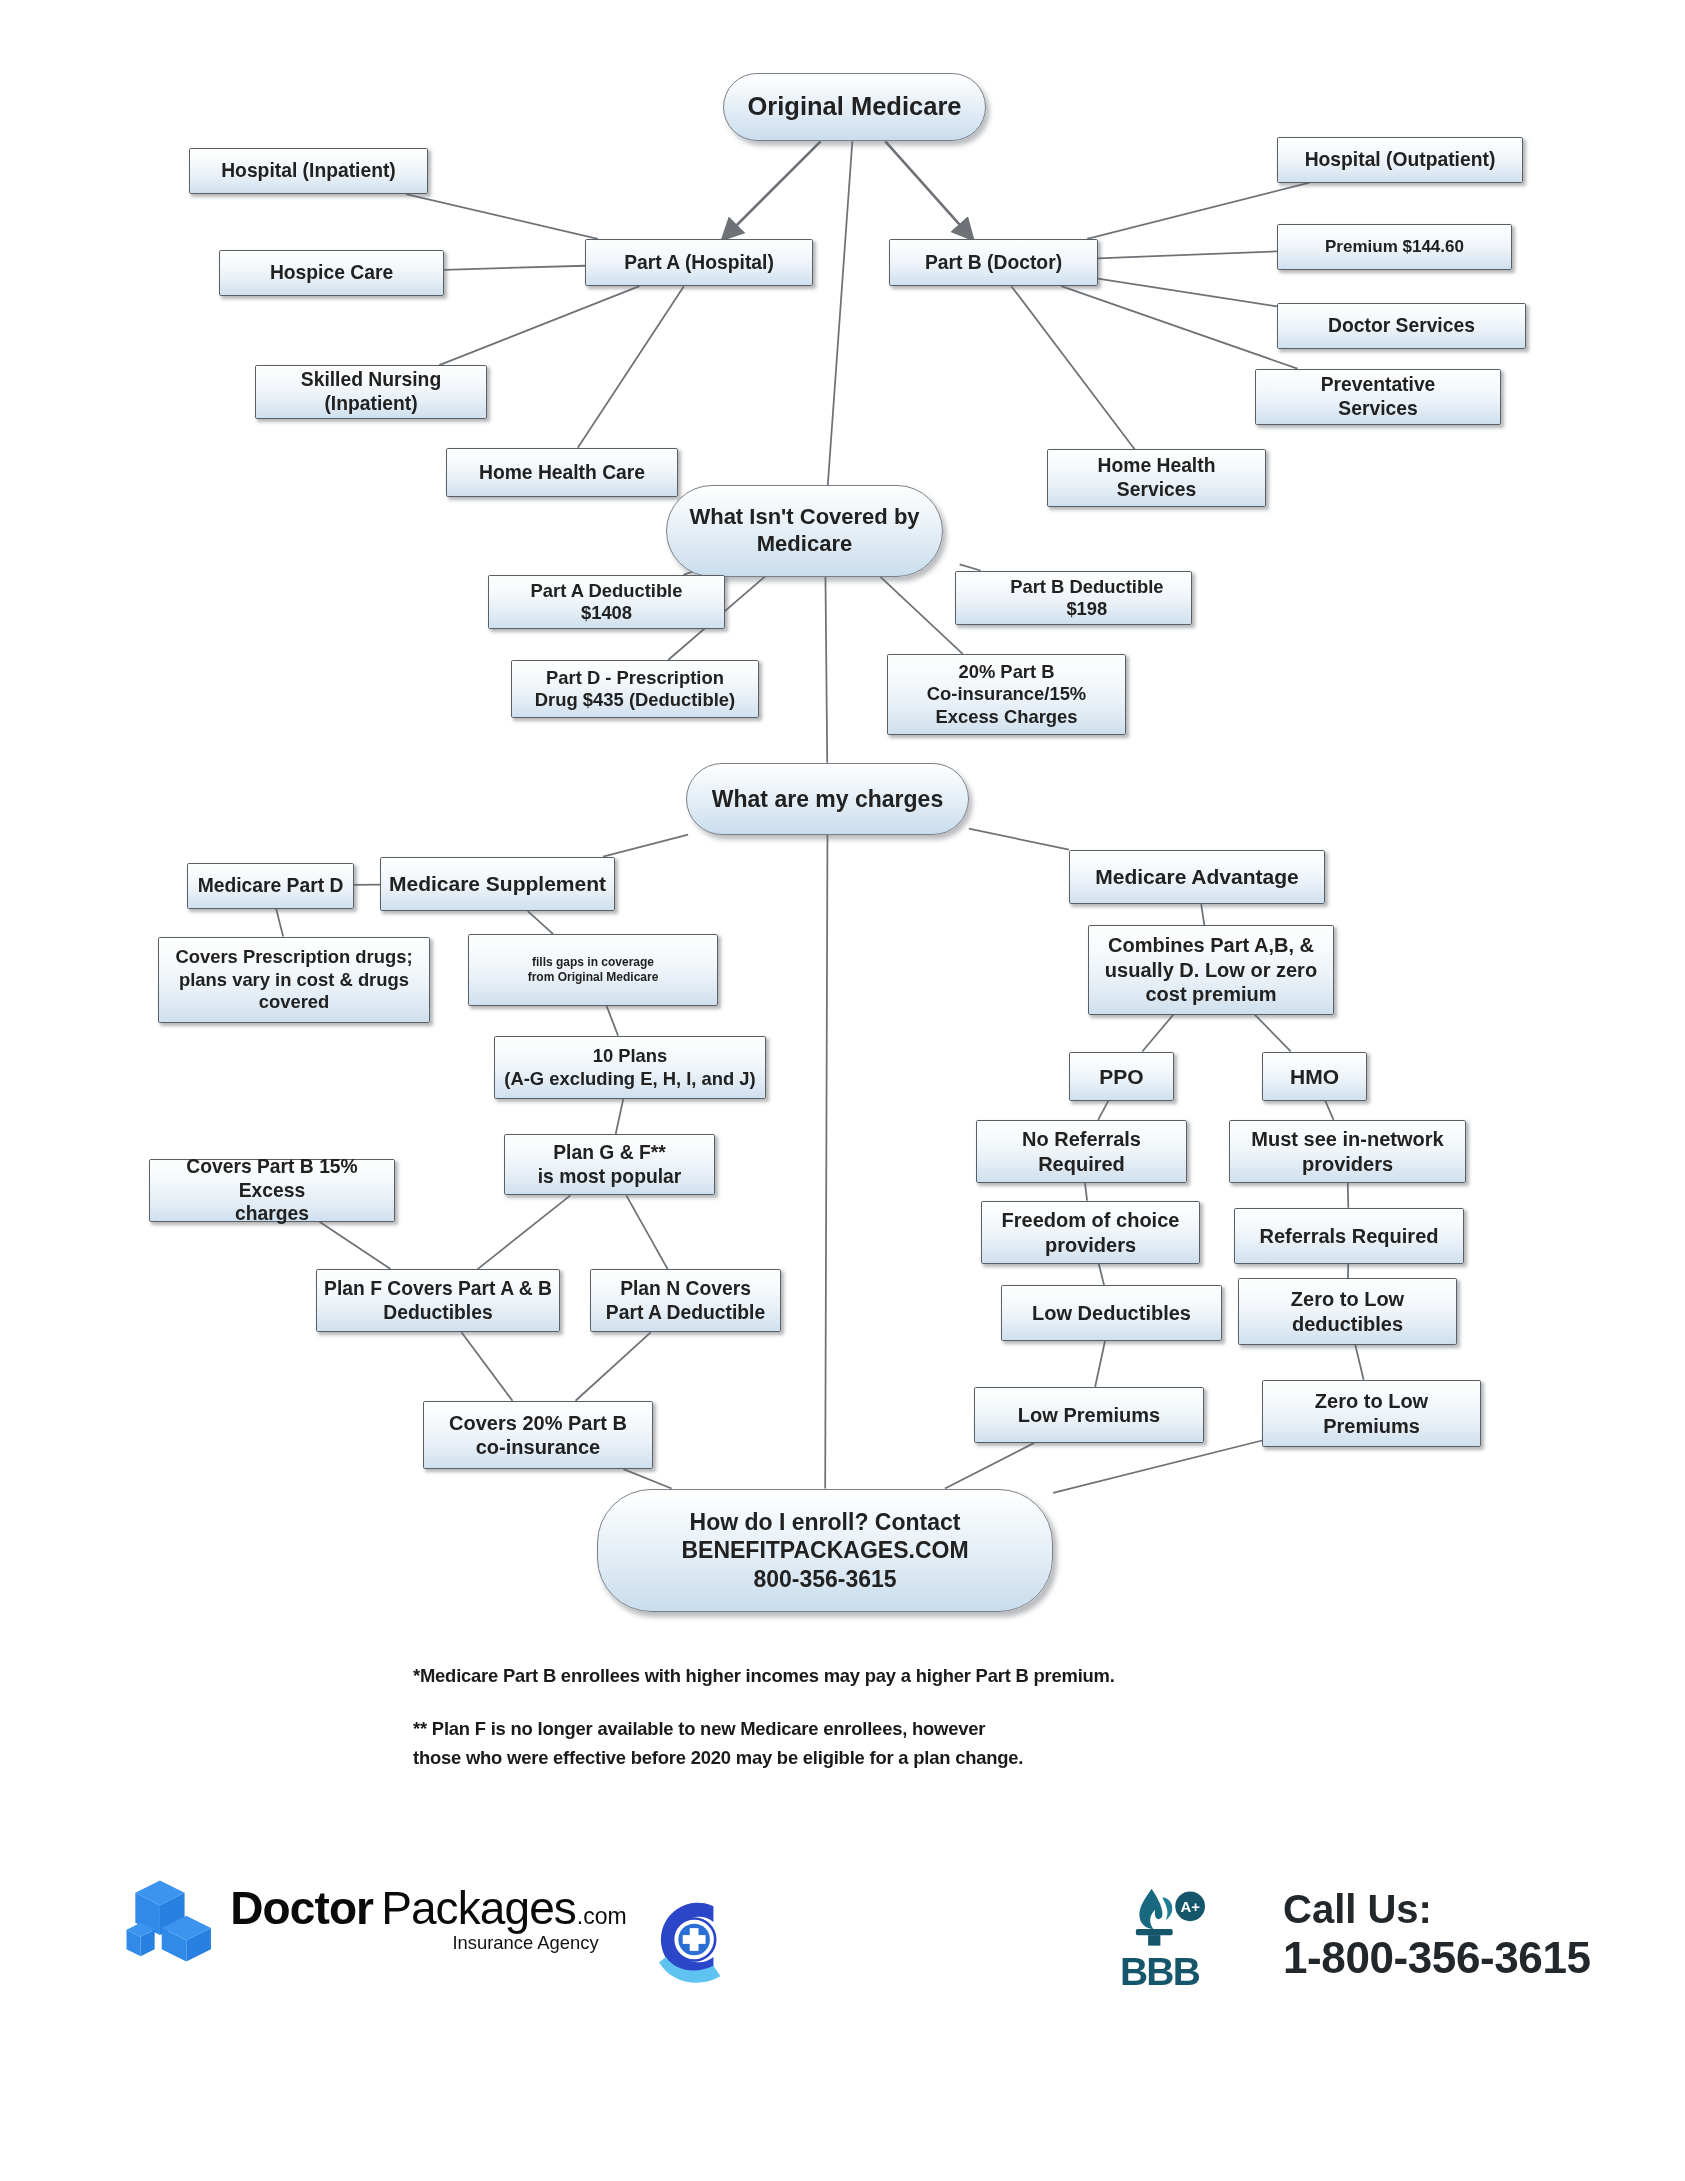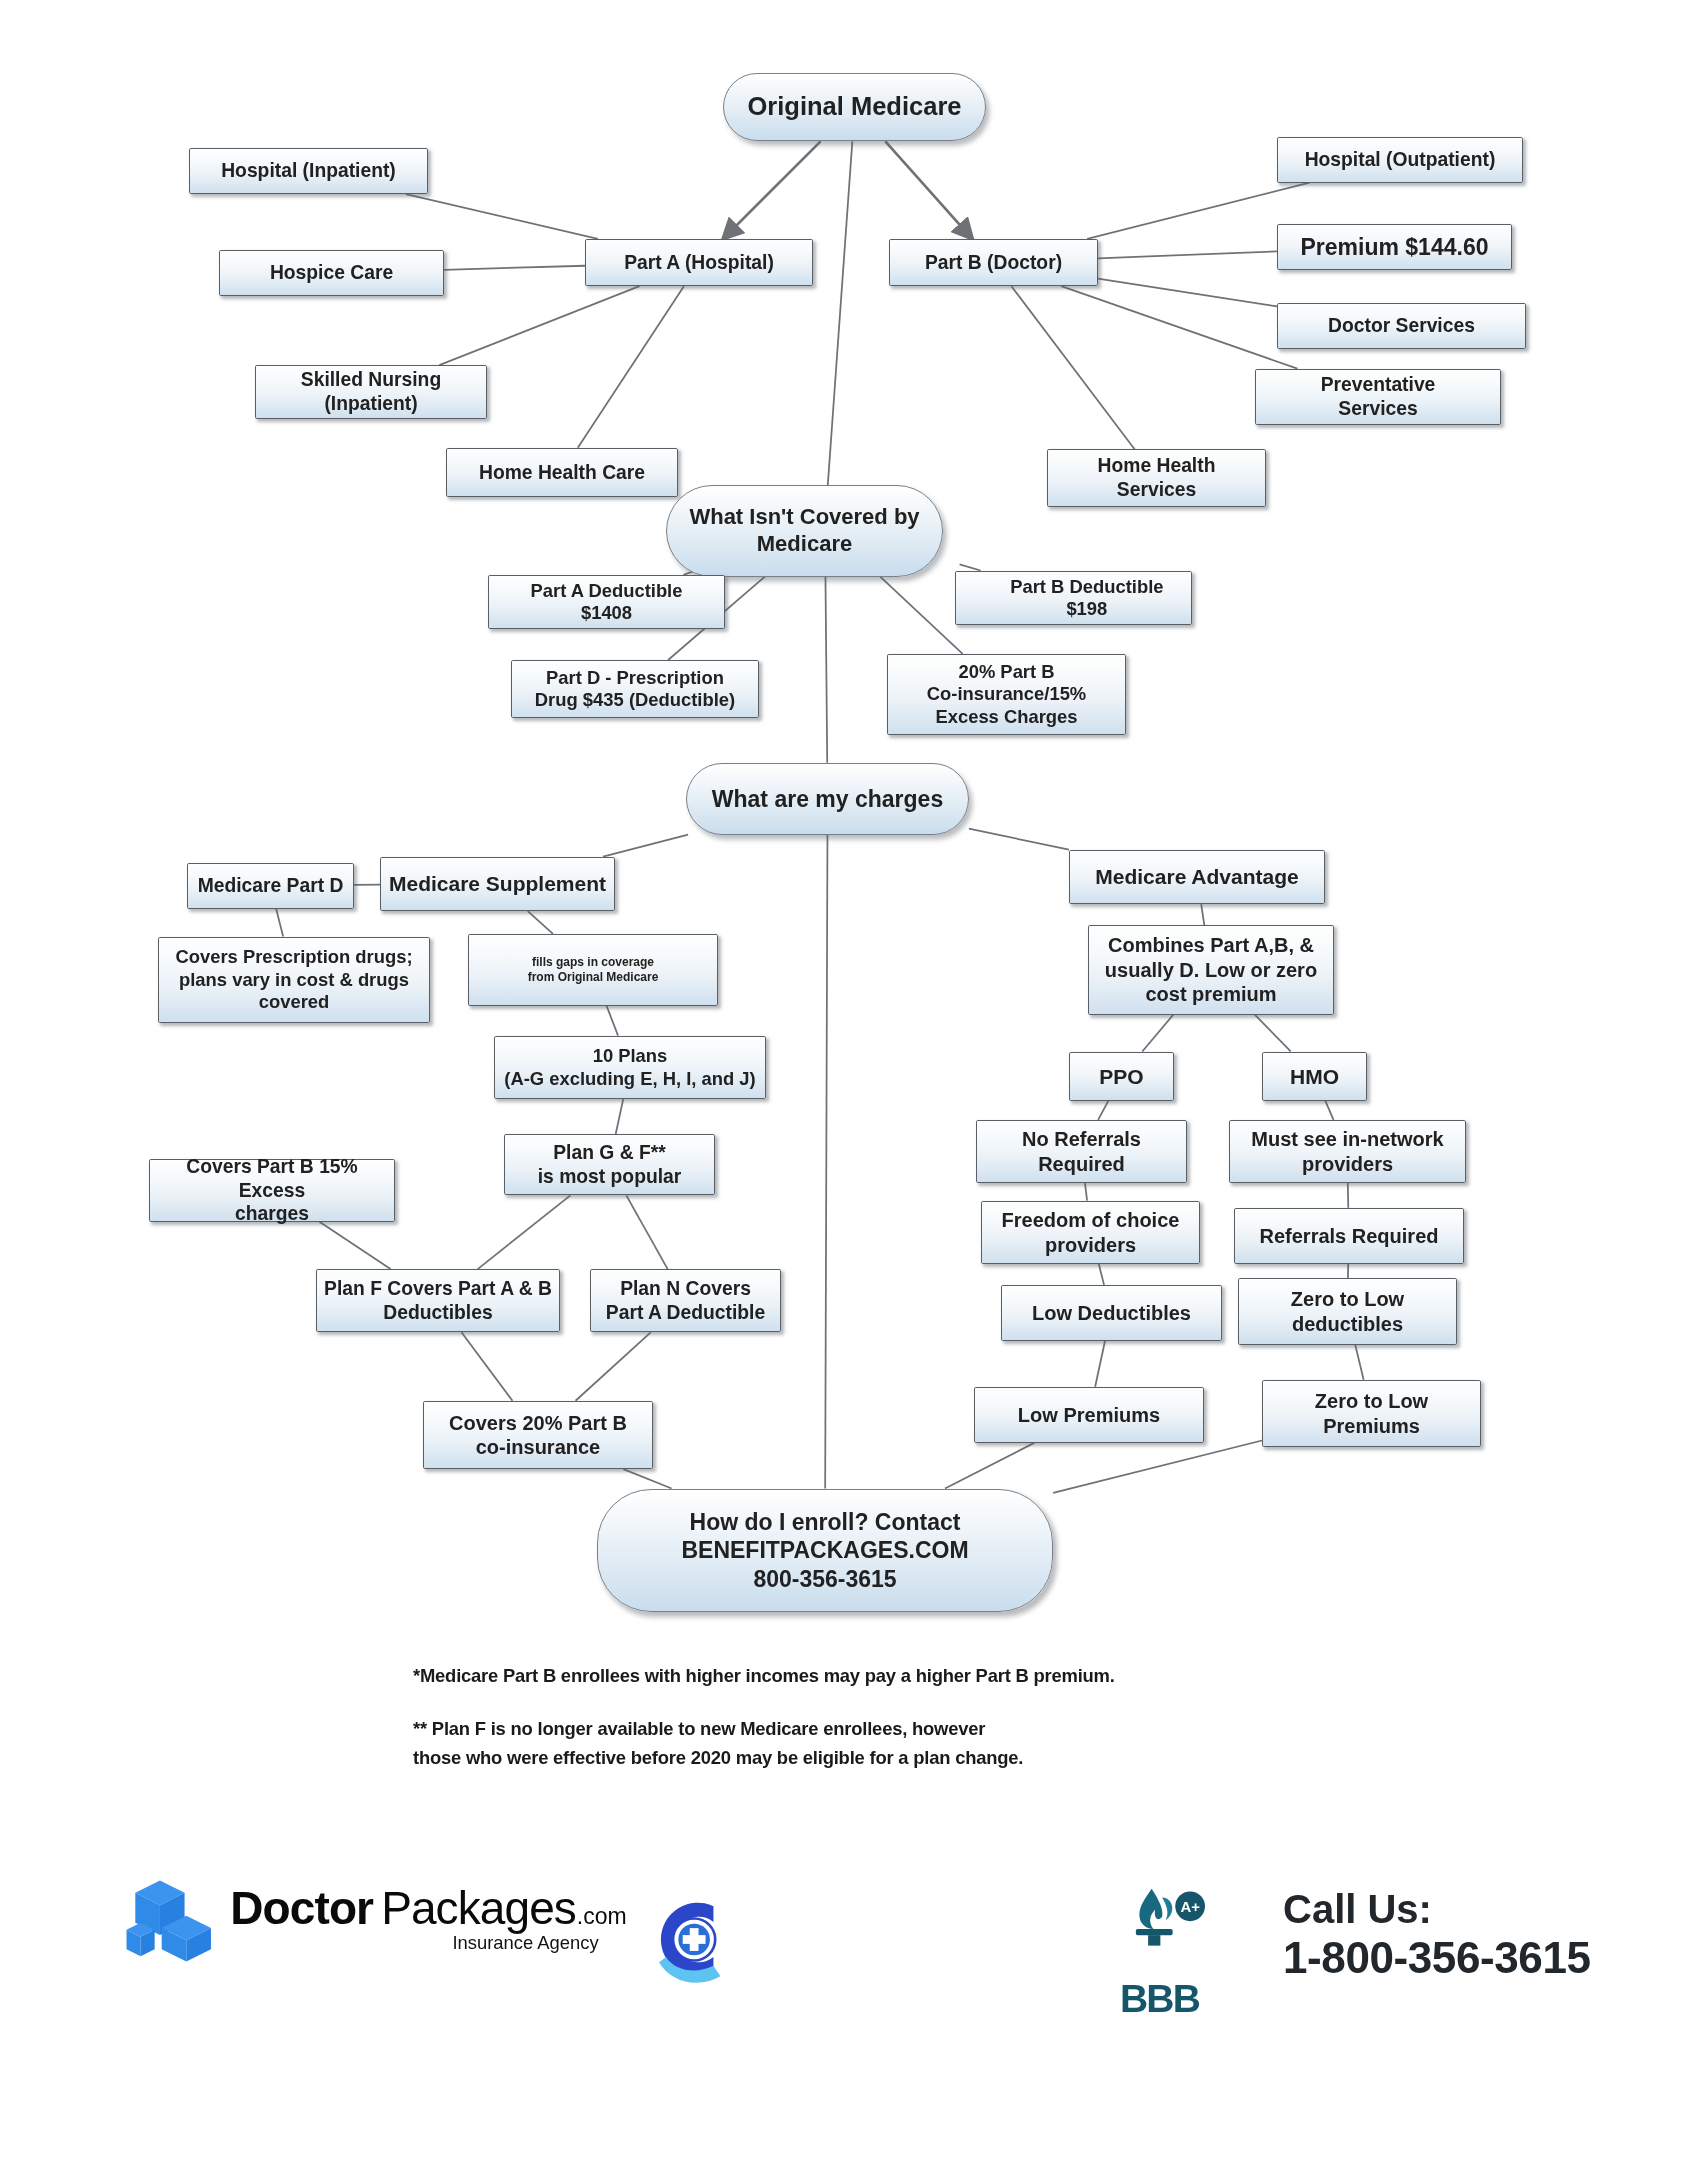"Premium $144.60" div.node { font-size: 23px -> 17px }
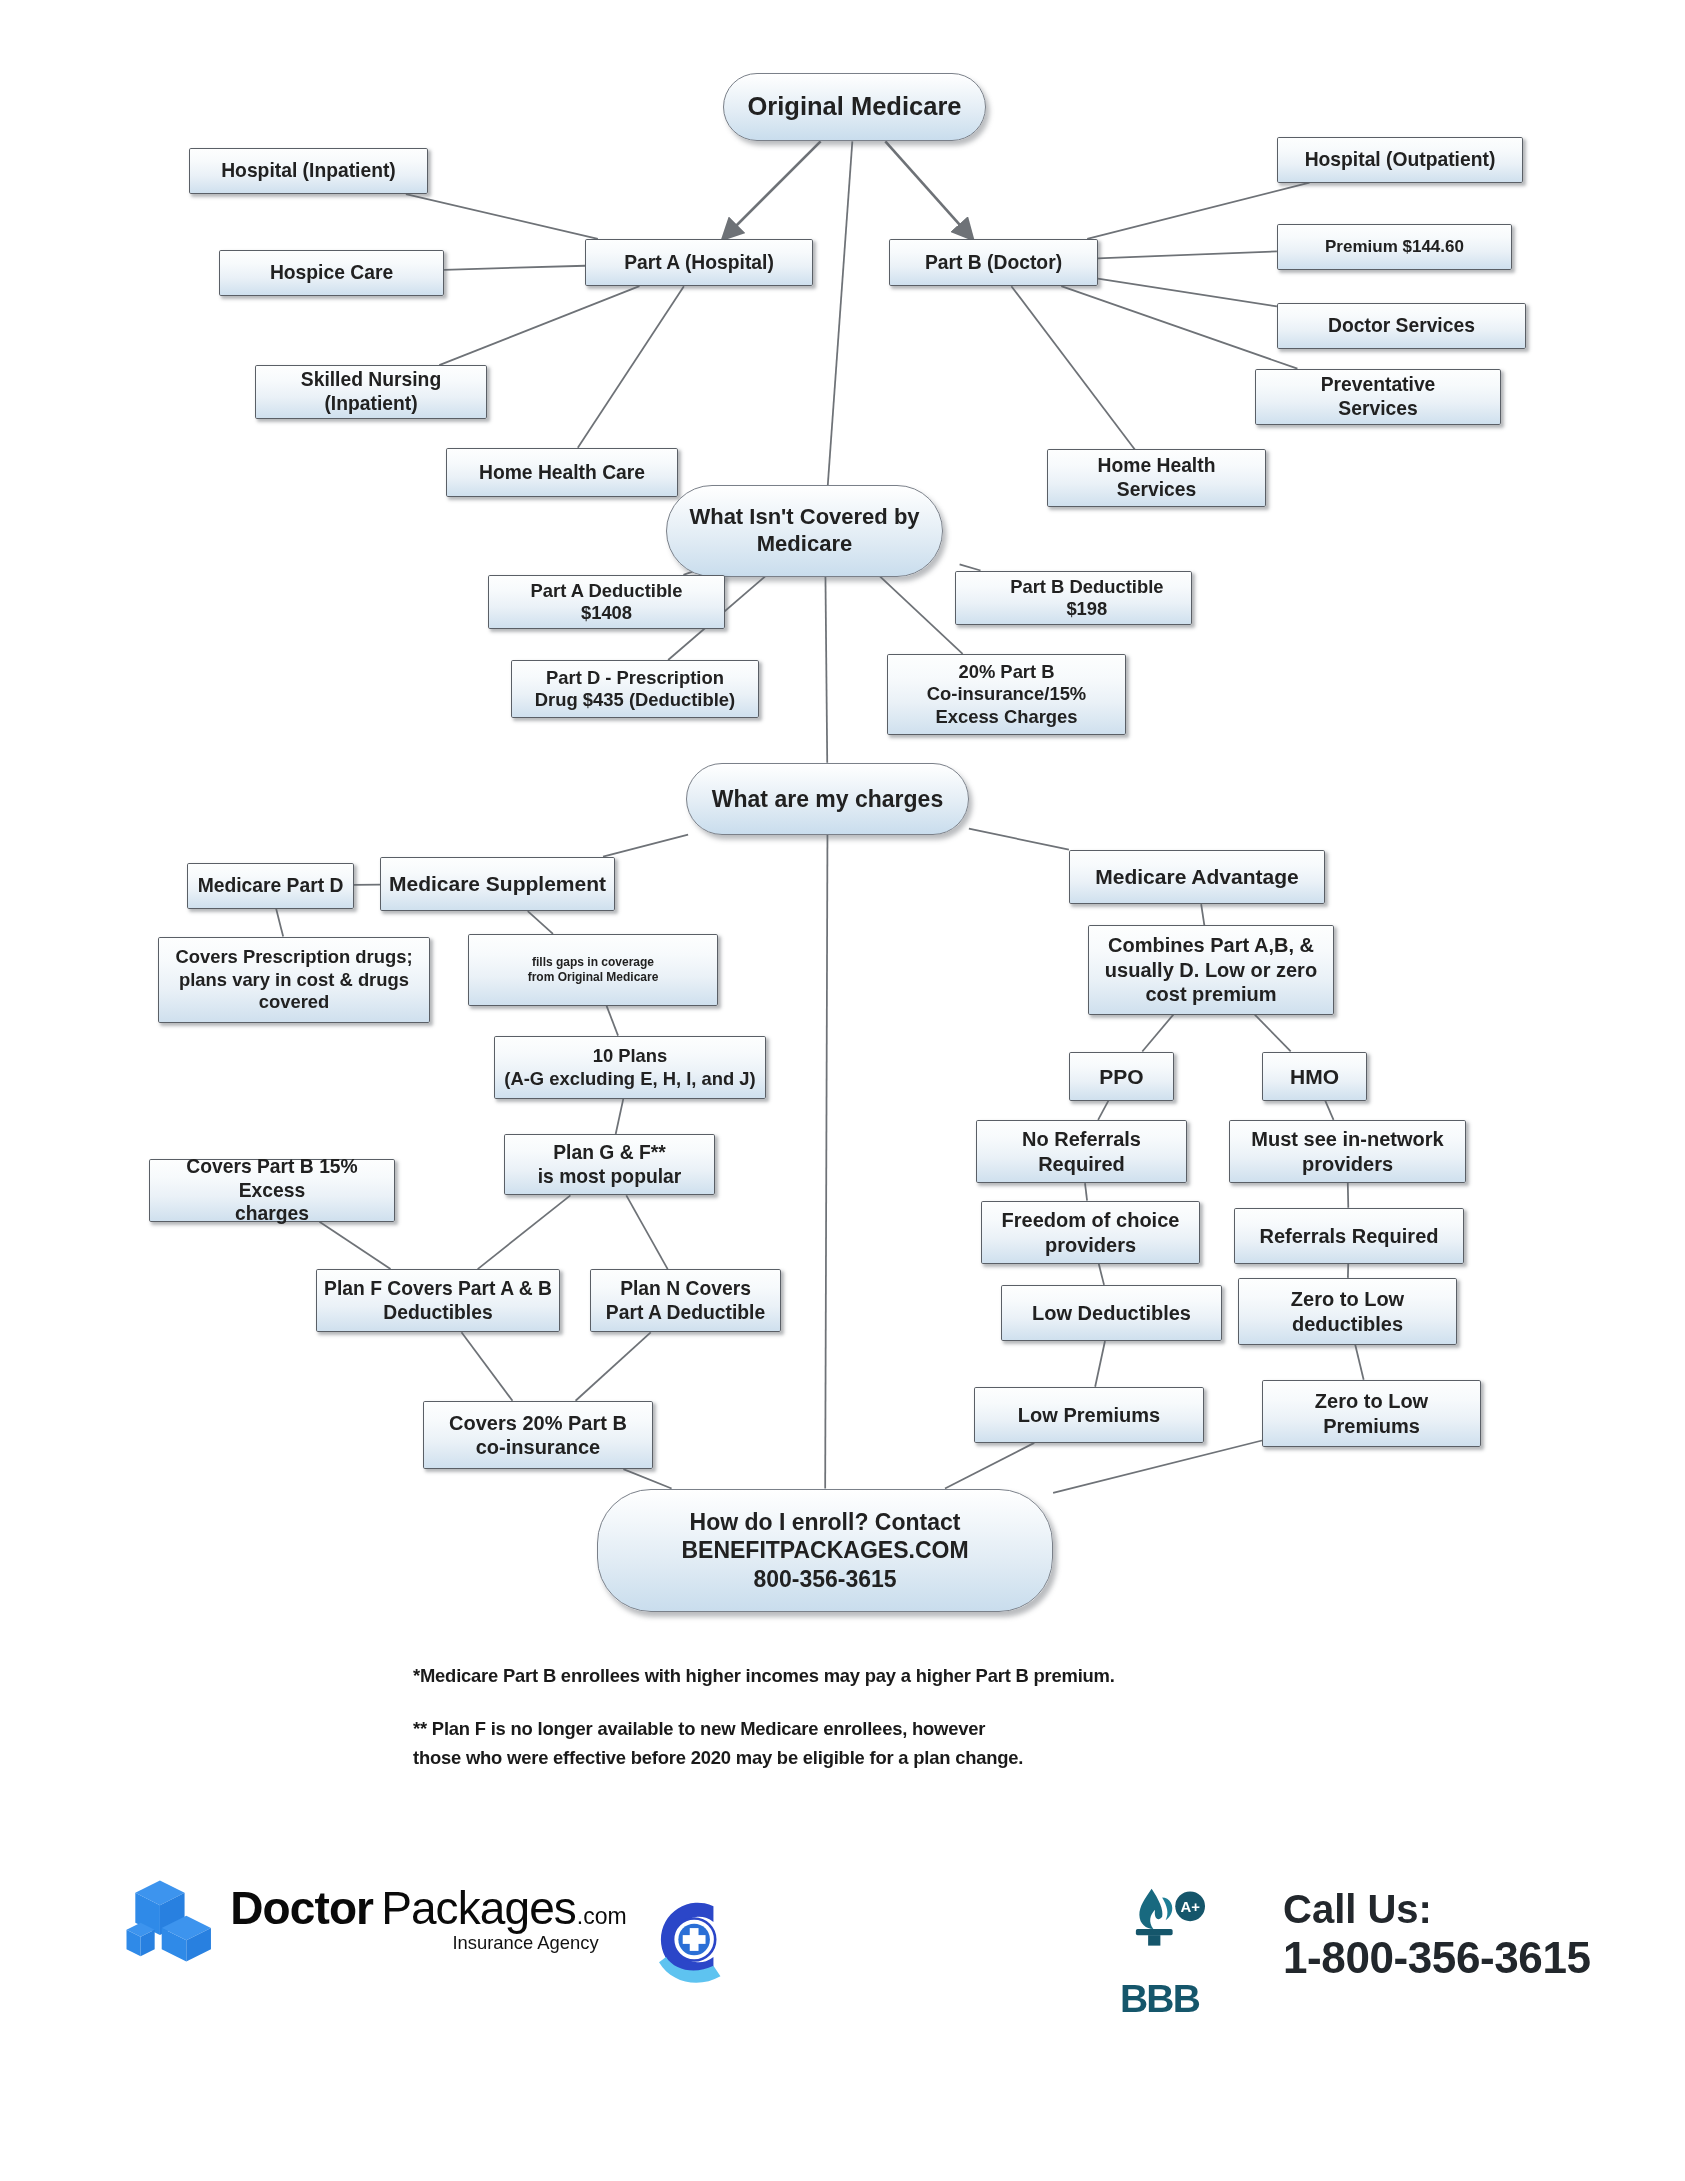"BBB" .bbb-word { margin-top: 27px -> none }
